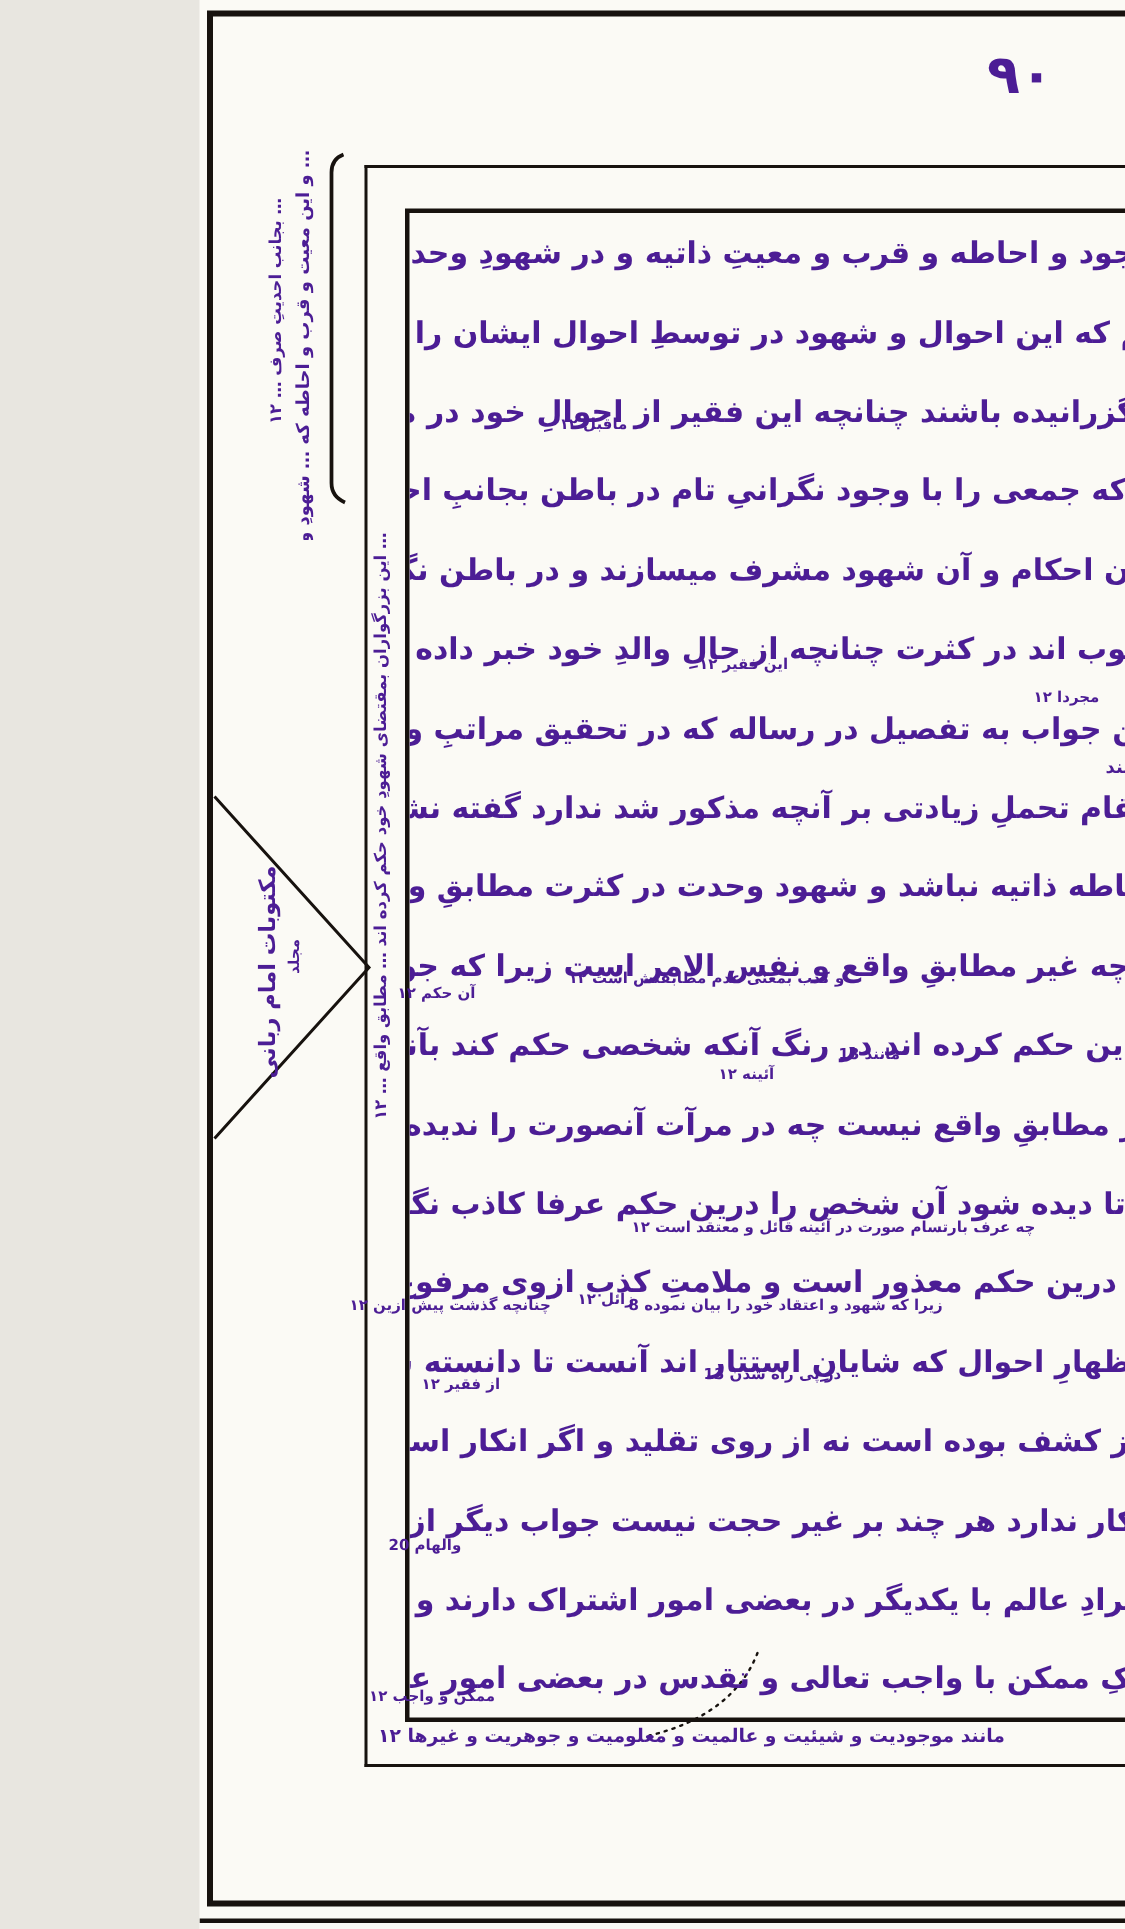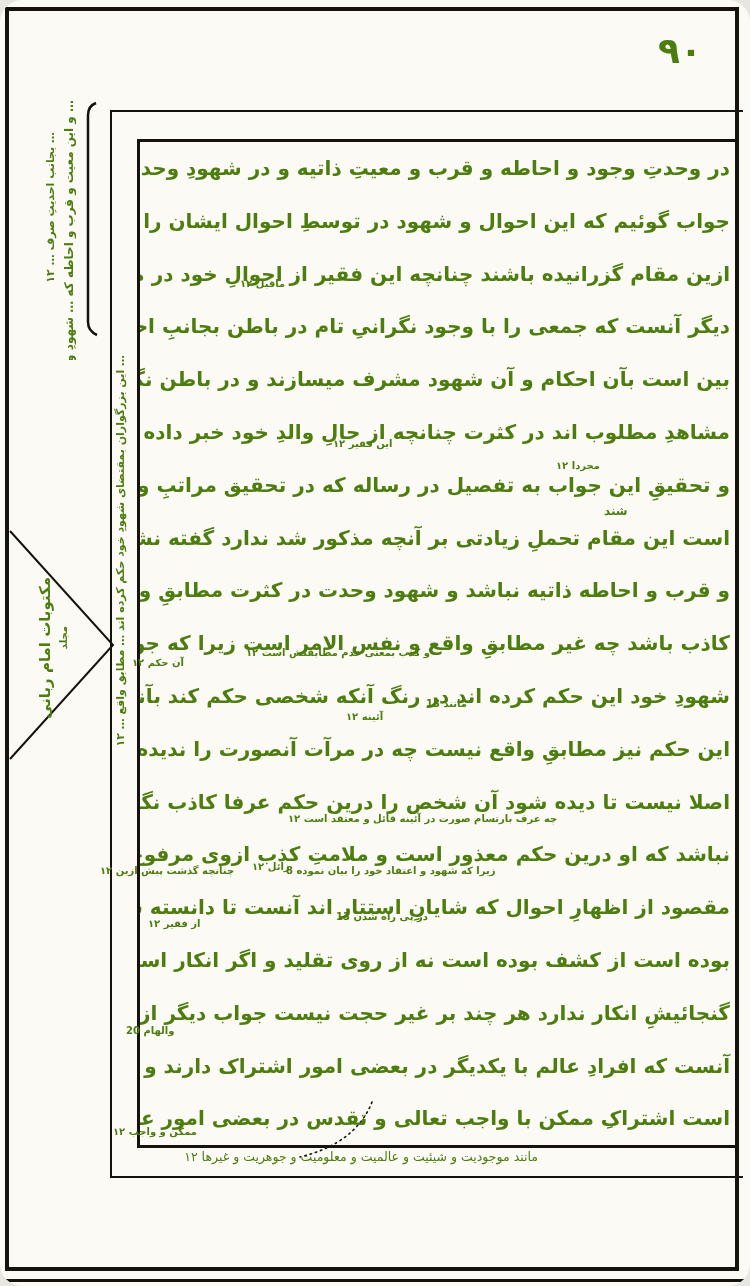"٩٠" .page { border-radius: 22px -> none; color: #4d7c0f -> #4c1d95; width: 750px -> 617px }
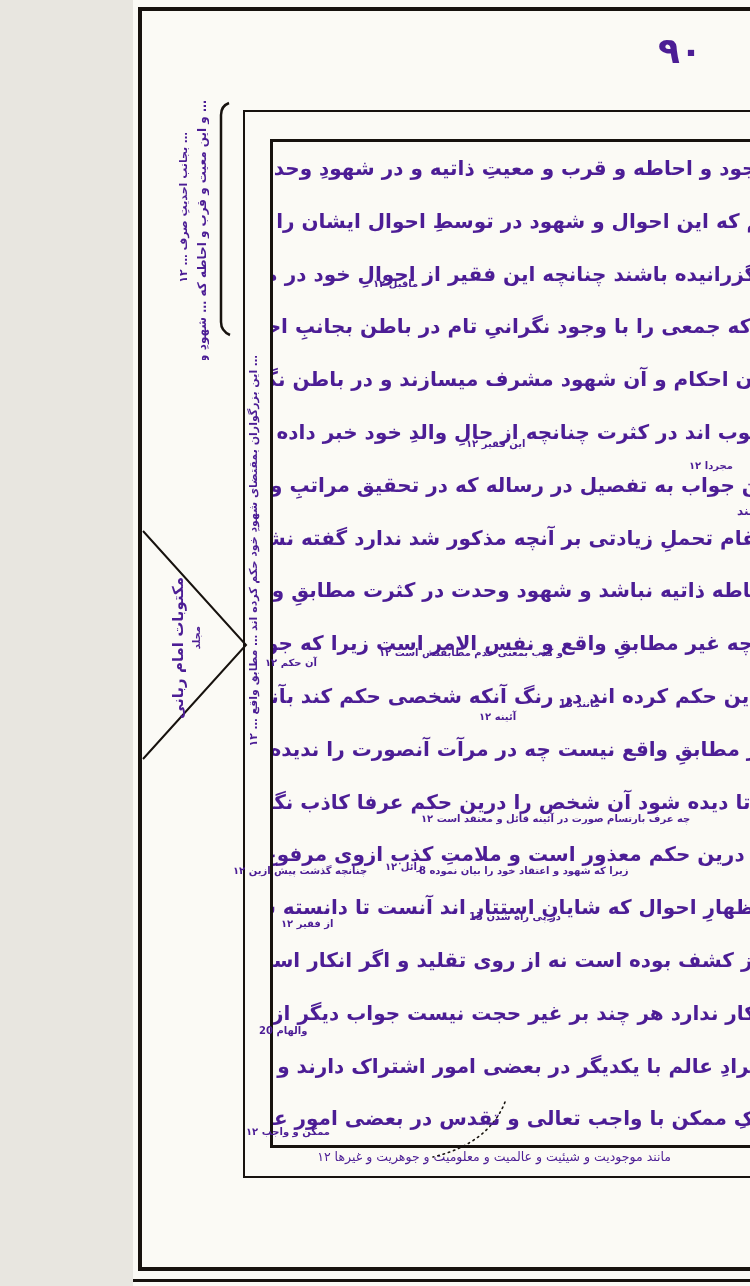"مانند موجودیت و شیئیت و" .footnote { font-weight: 400 -> 700; text-align: right -> center }
